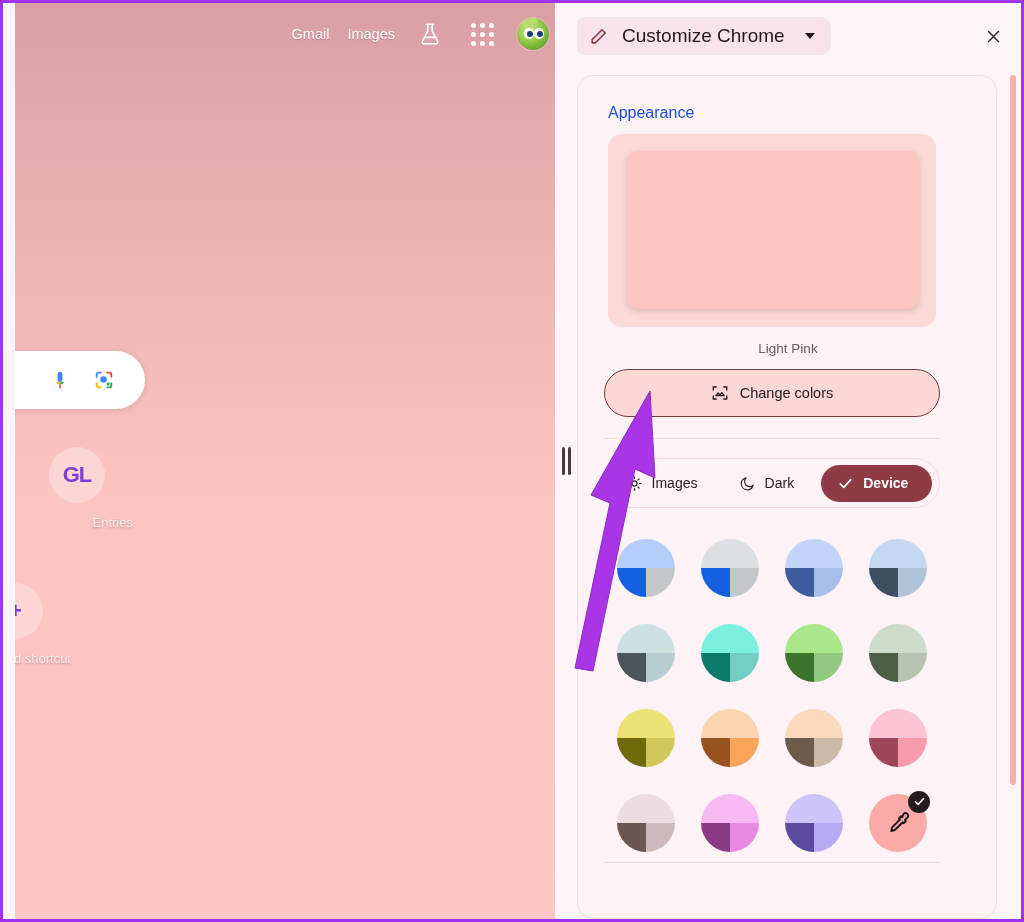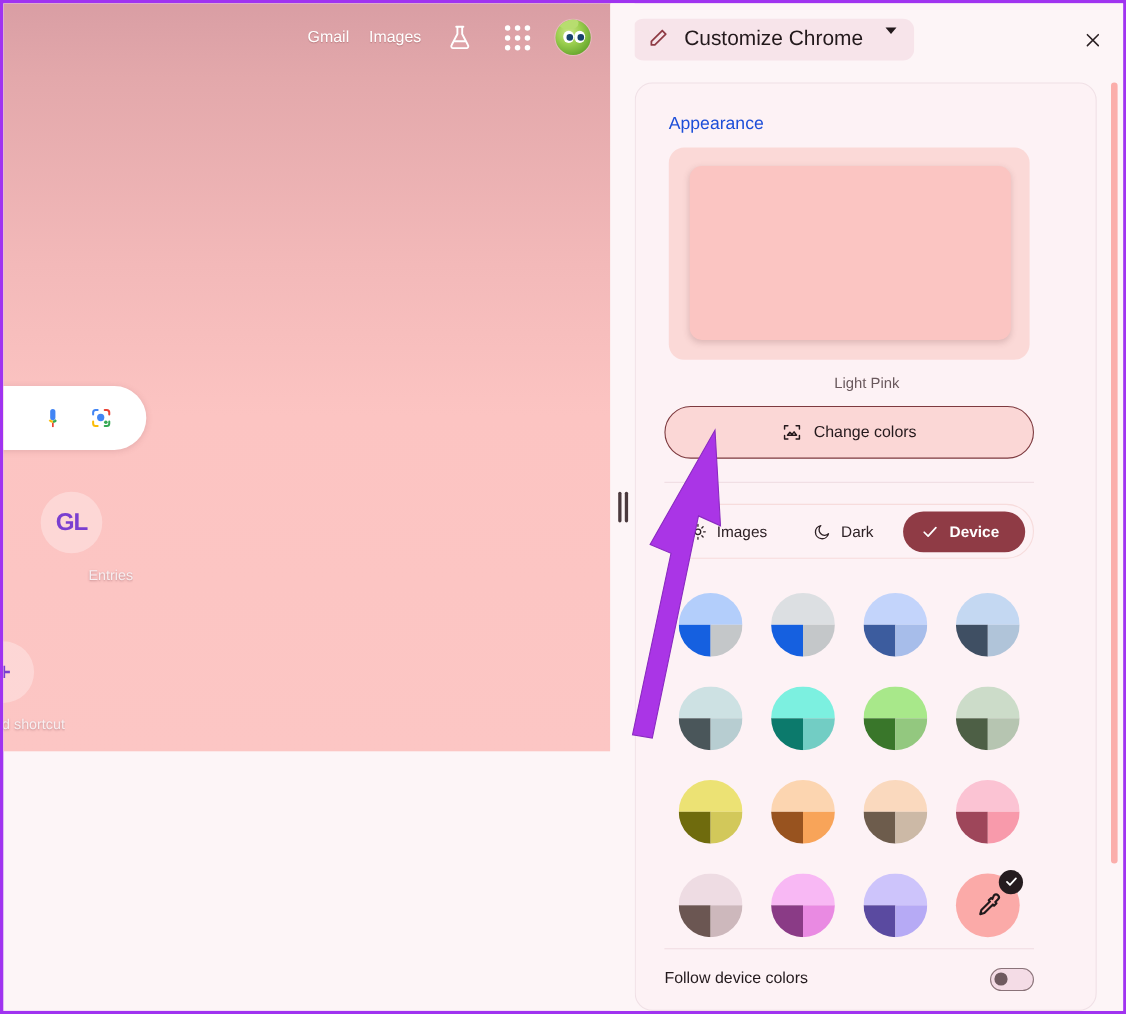"Gmail" #ntp { height: 680px -> 916px; left: 0 -> 12px }
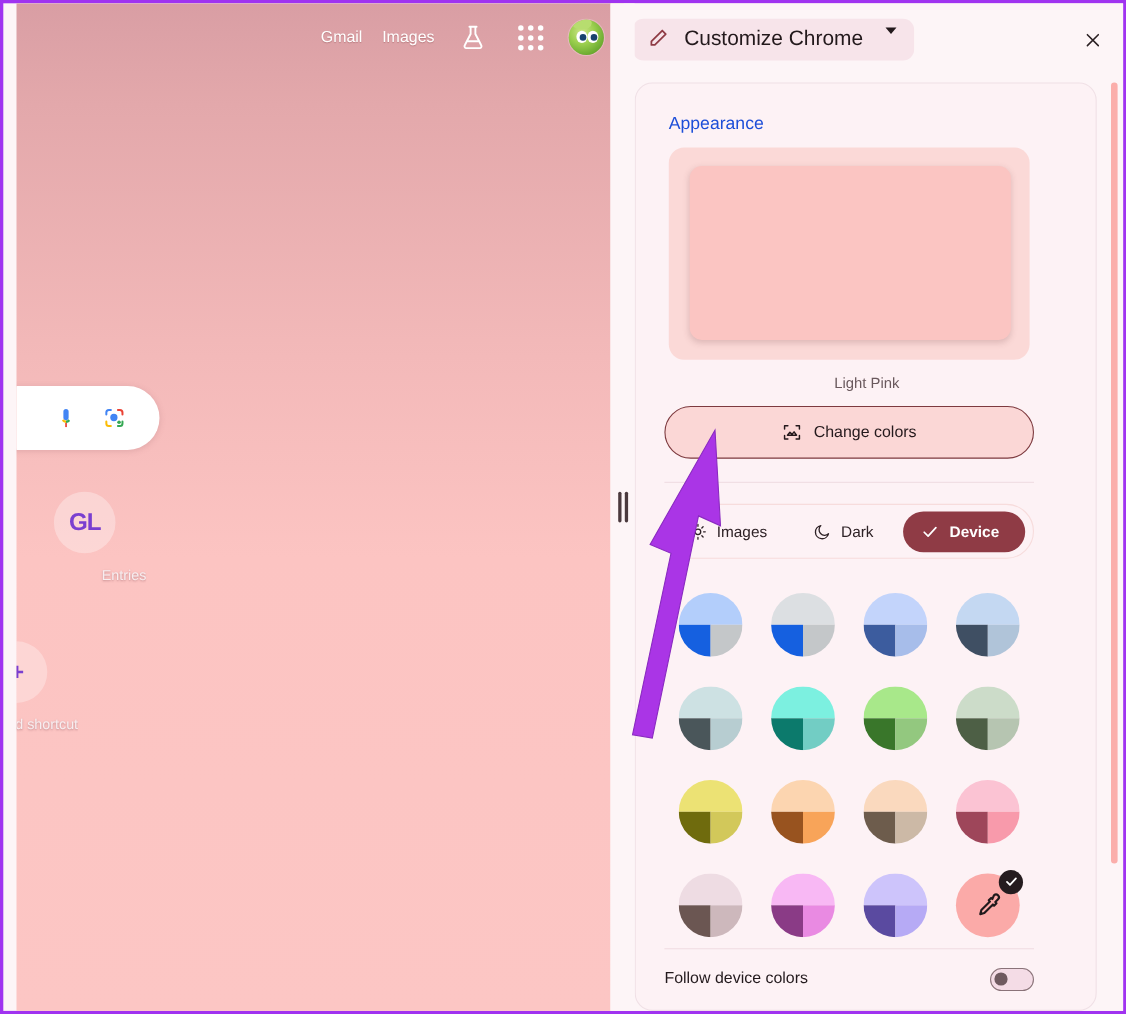"Customize Chrome" #panel-title-chip { align-items: none -> center }
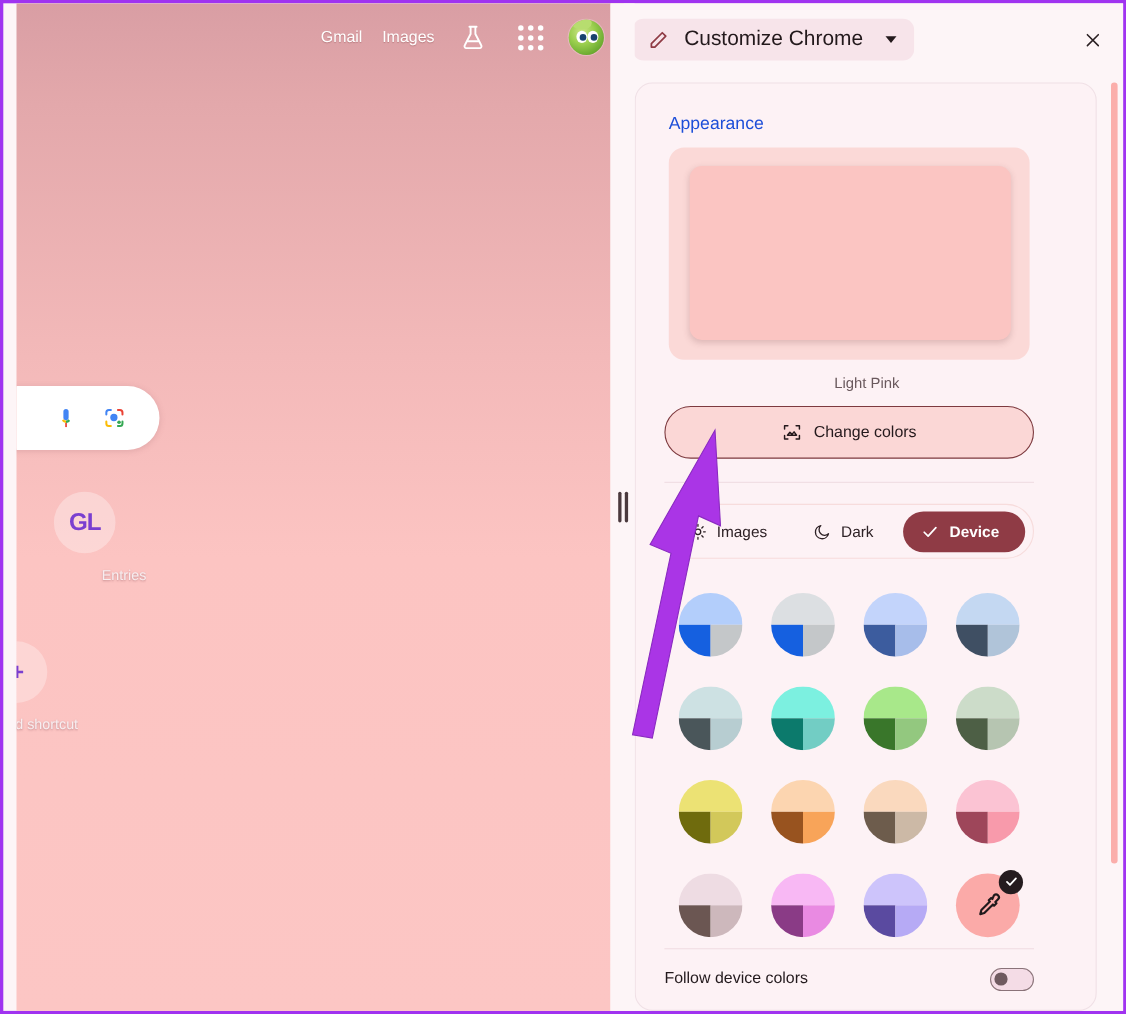"Follow device colors" div { html: <div> <span>Follow device colors</span> <div> <div></div> </div> </div> -> none }
